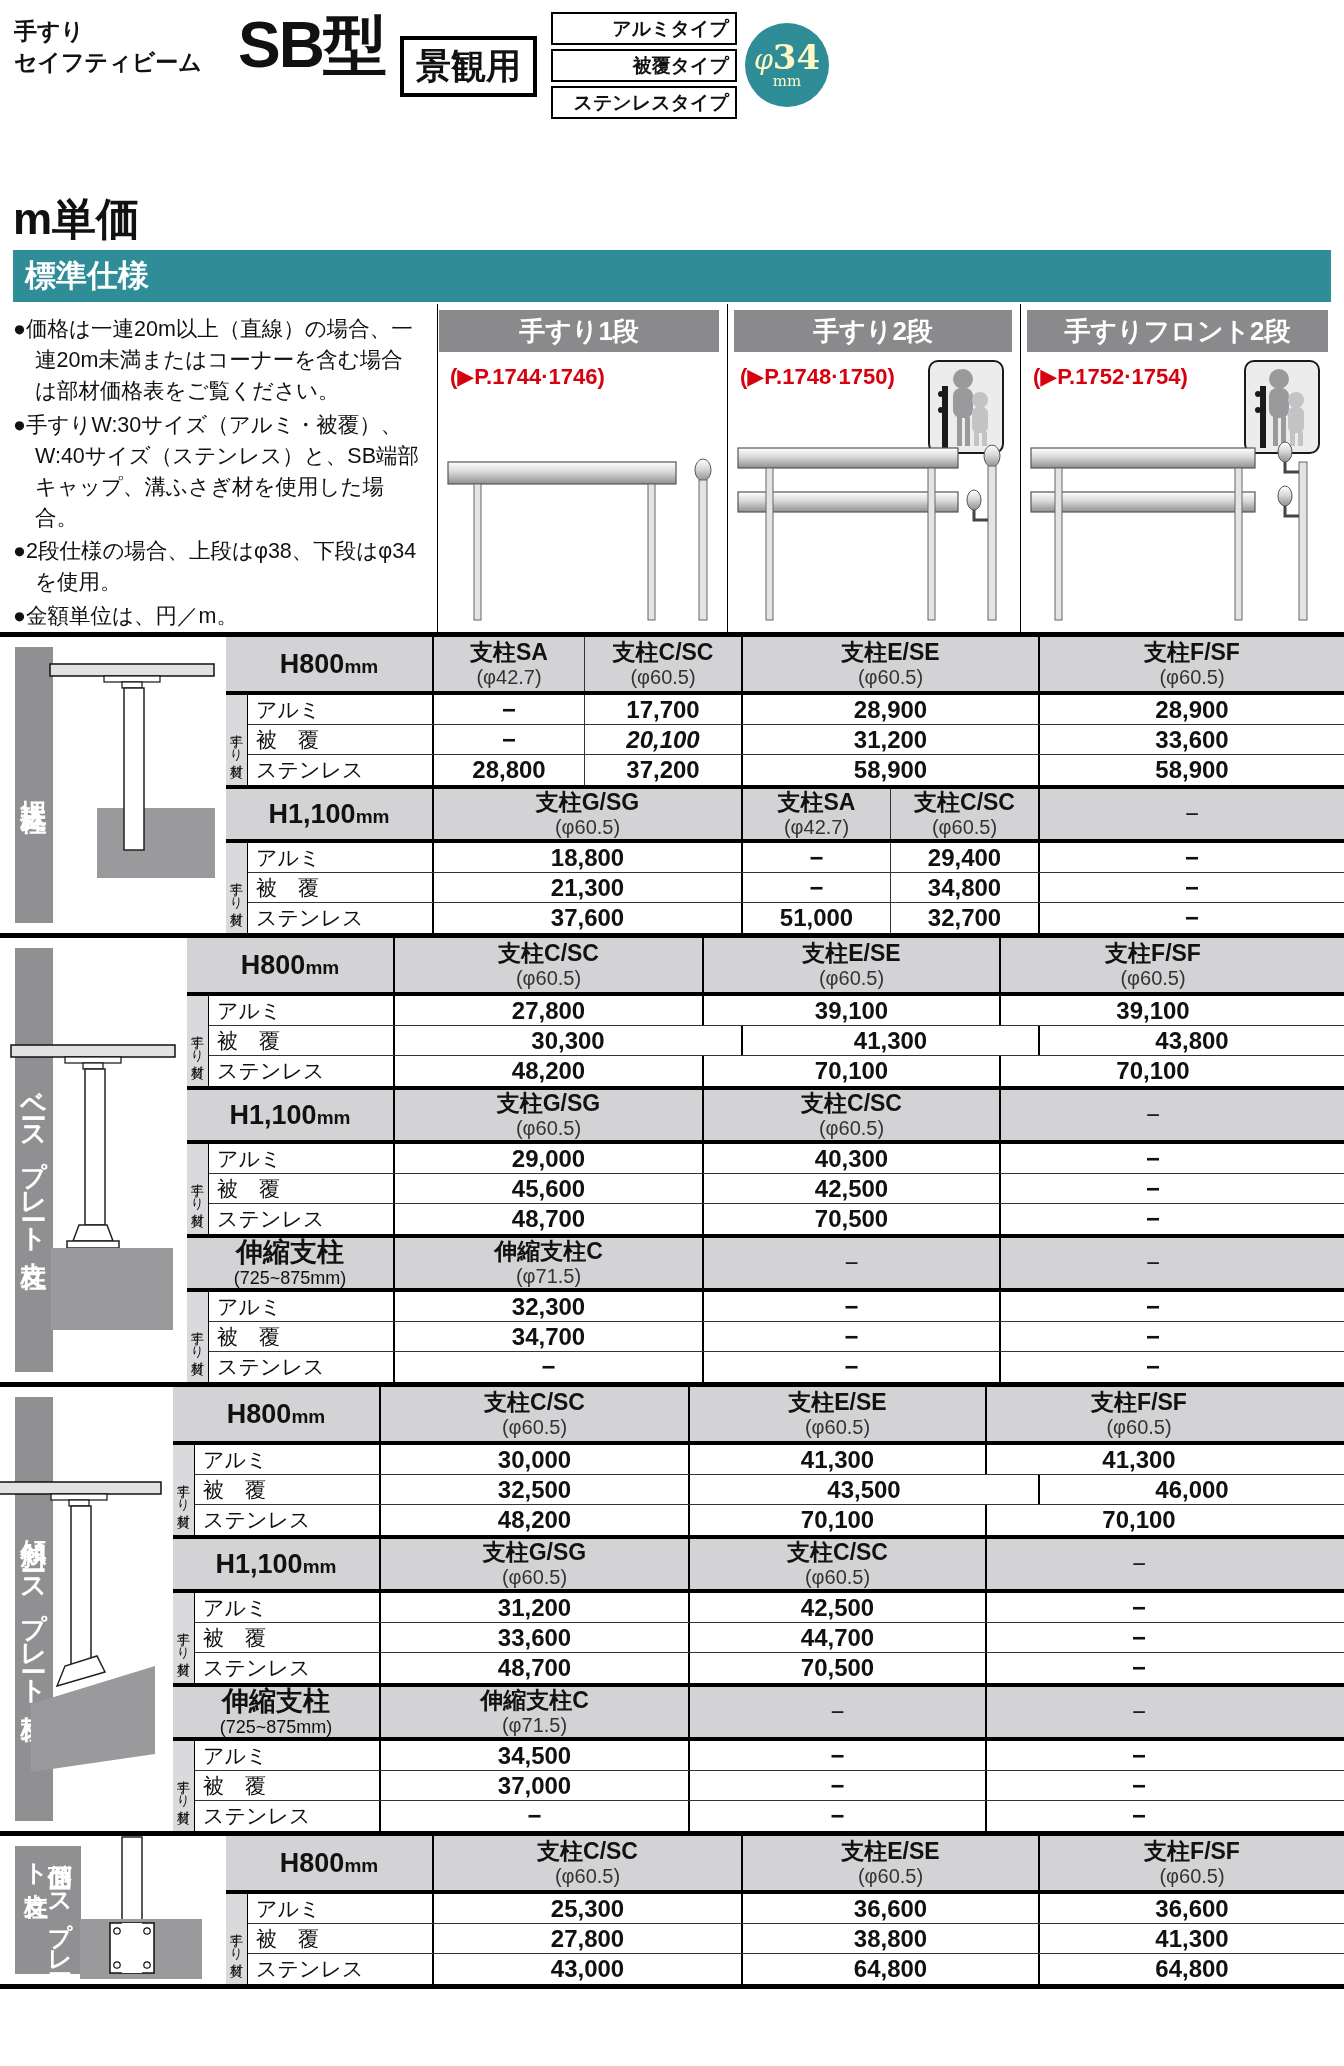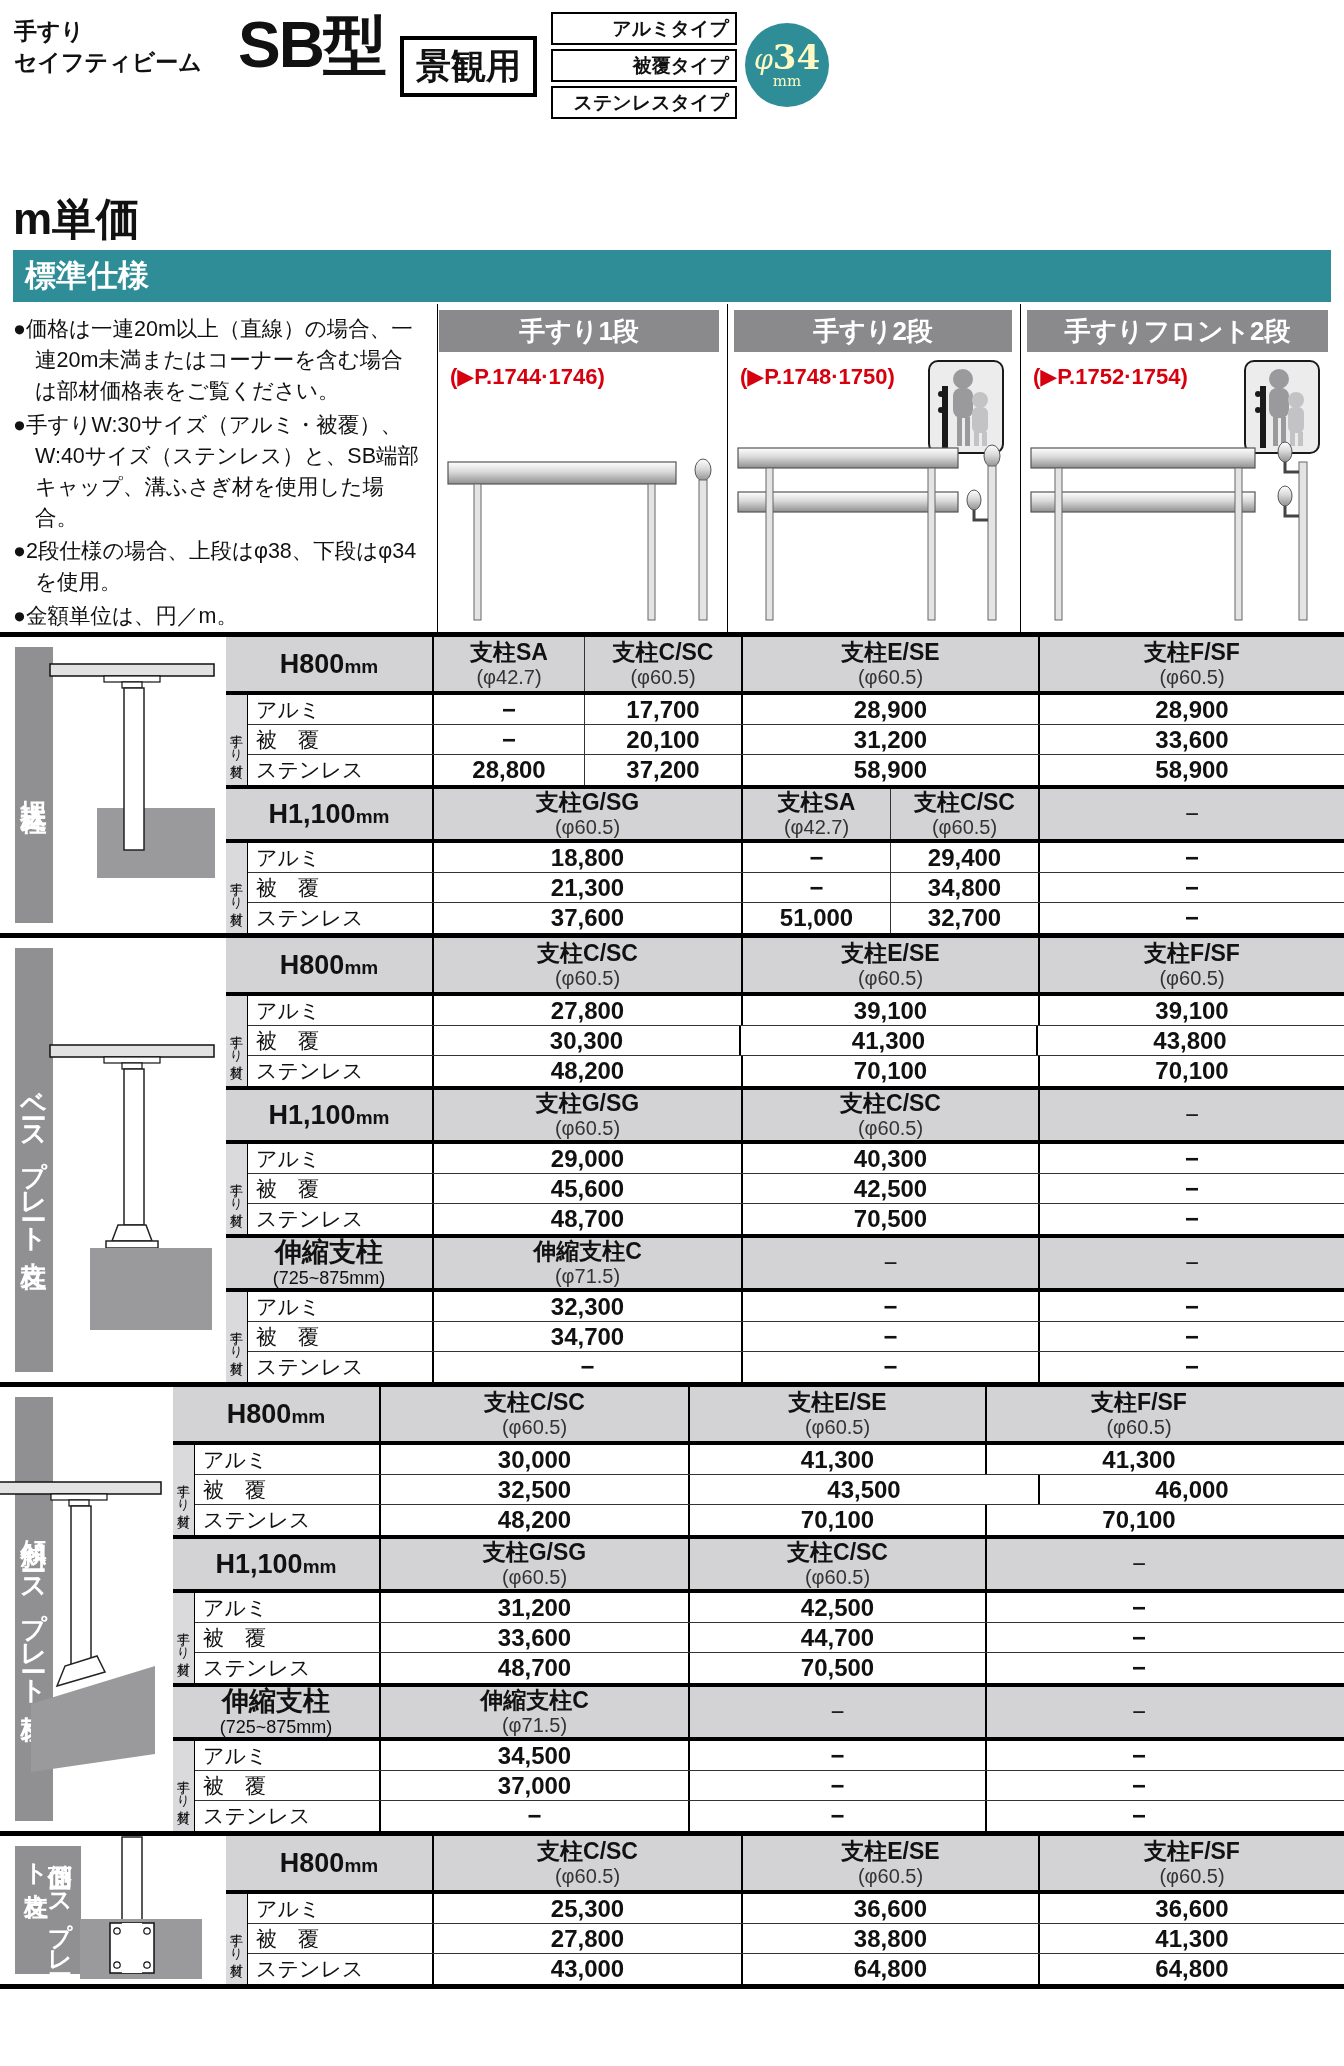"20,100" div.dcell { font-style: none -> italic }
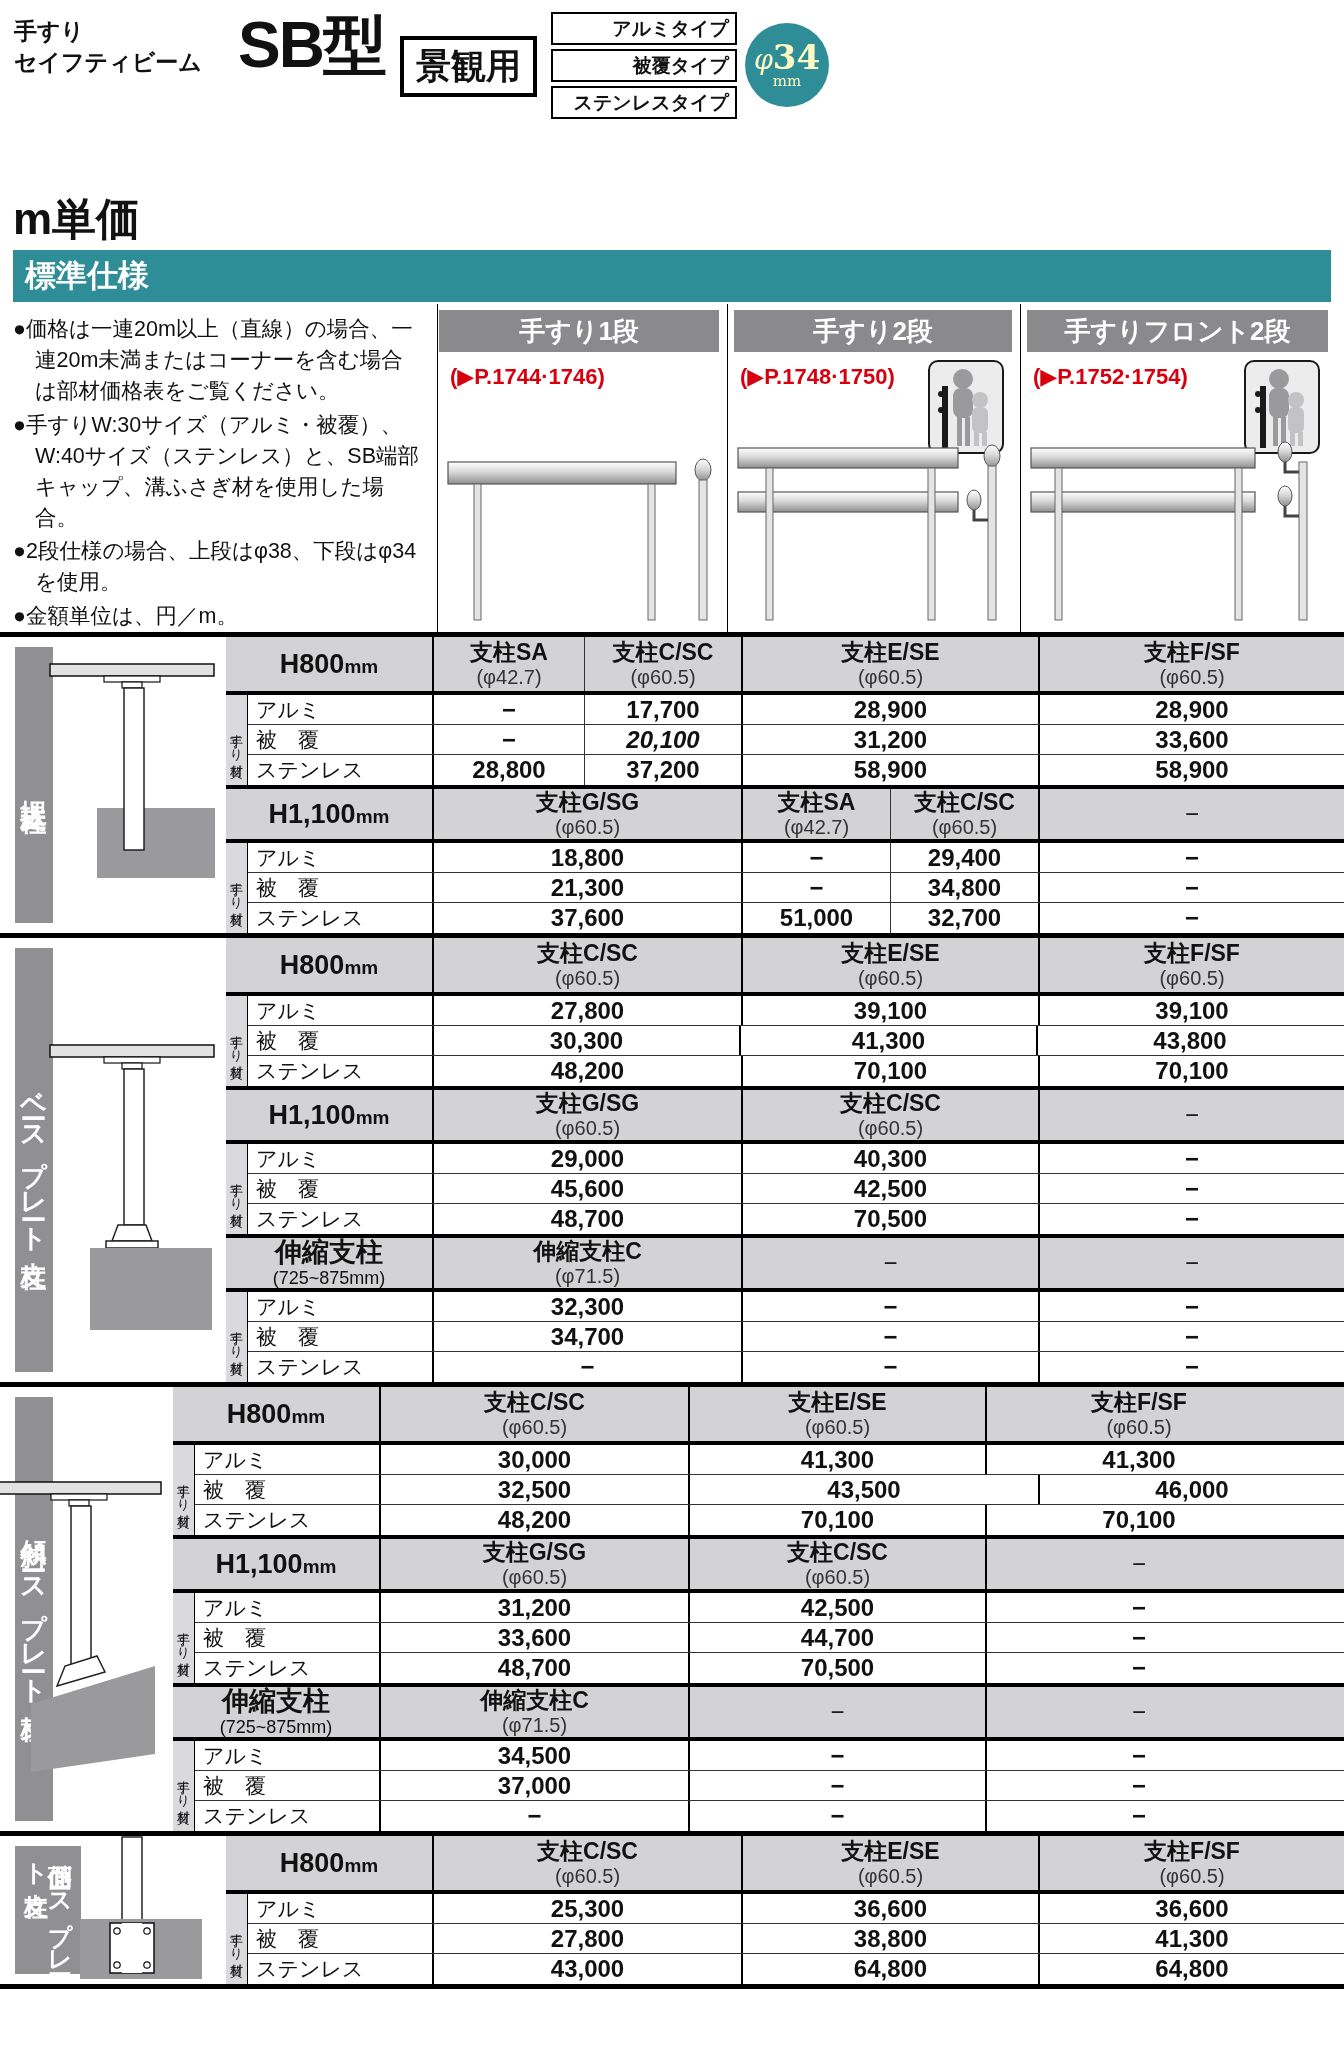"30,300" div.dcell { width: 307px -> 348px }
